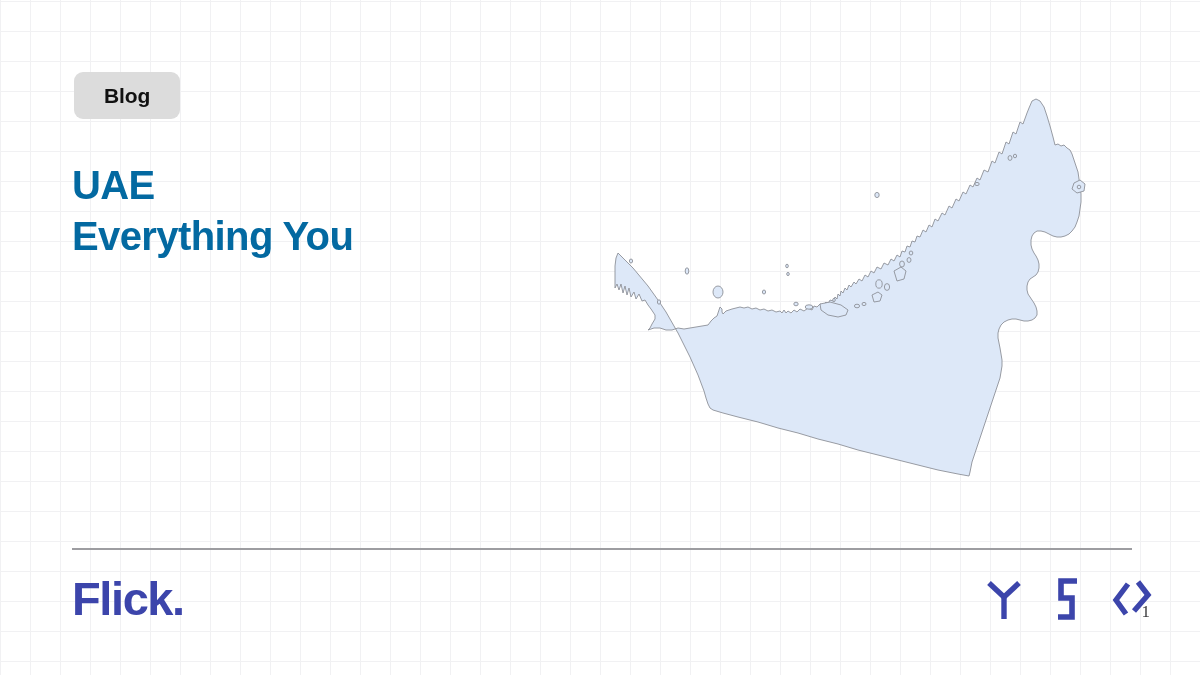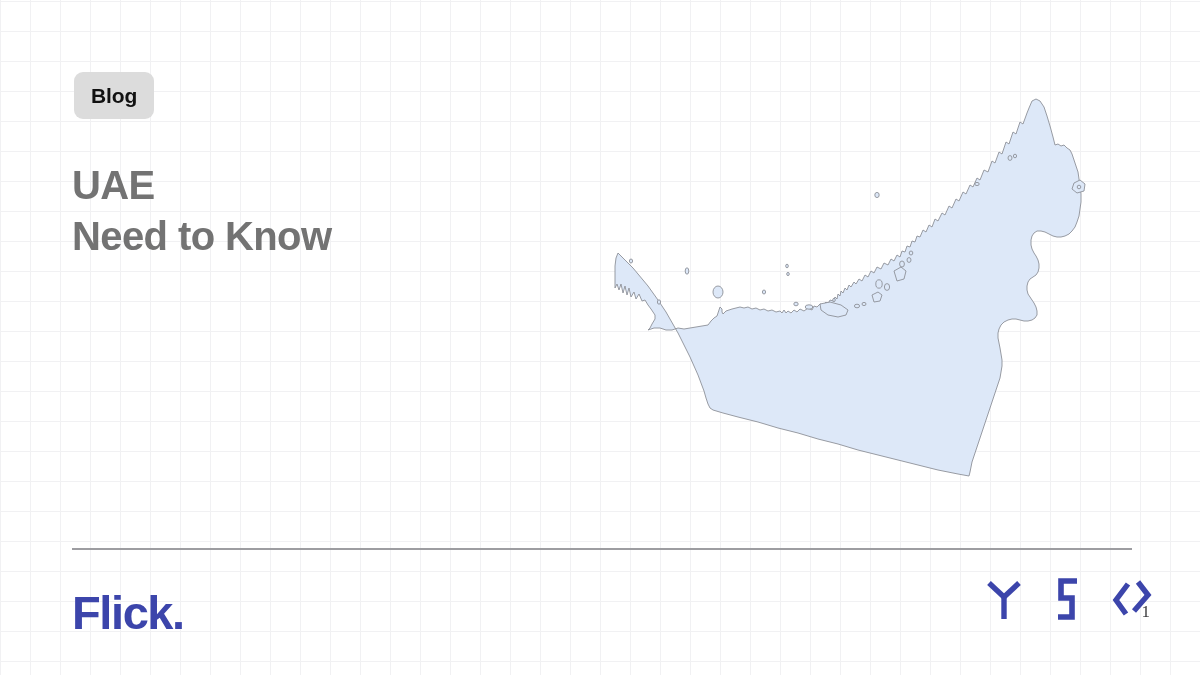"Blog" #blog-badge { padding: 0 17px -> 0 30px }
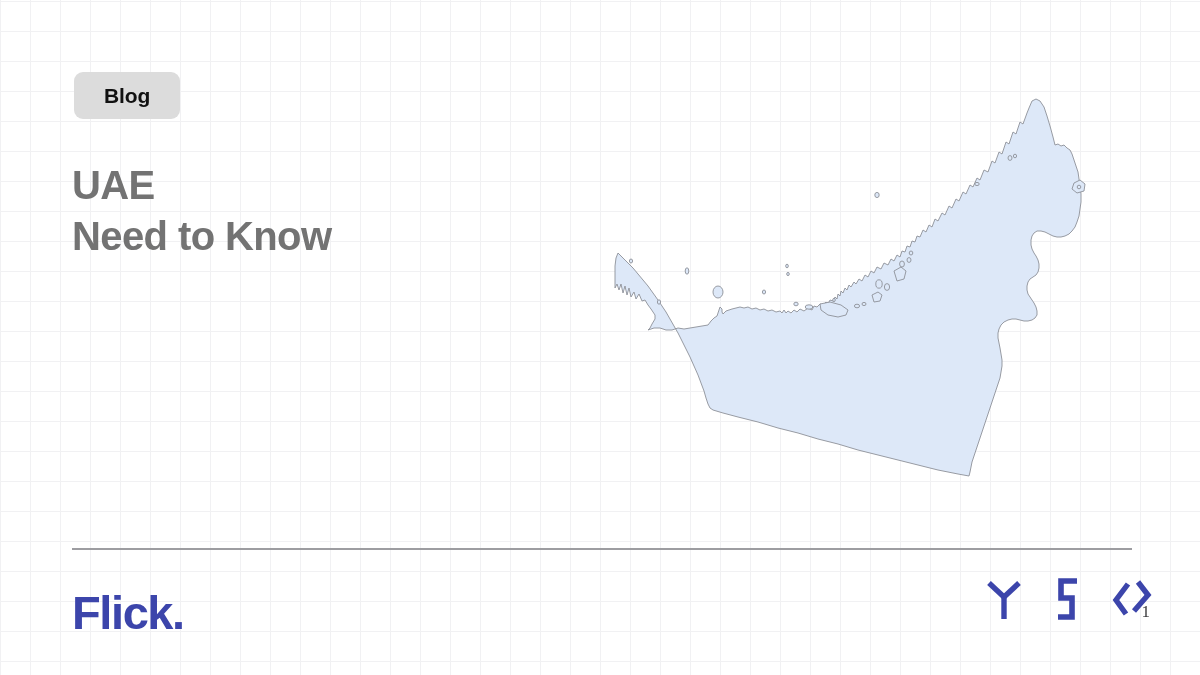"UAE" #headline .h-line { color: #737373 -> #0369a1 }
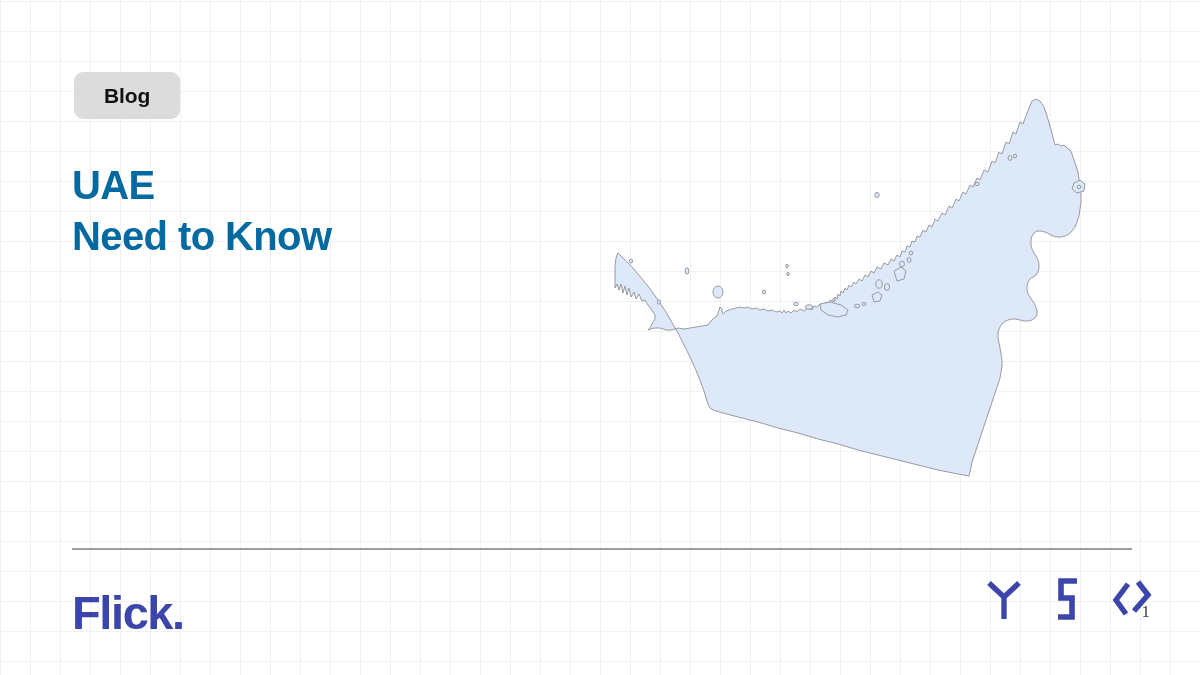"Everything You" span.h-line { html: none -> <span>Everything You</span> }
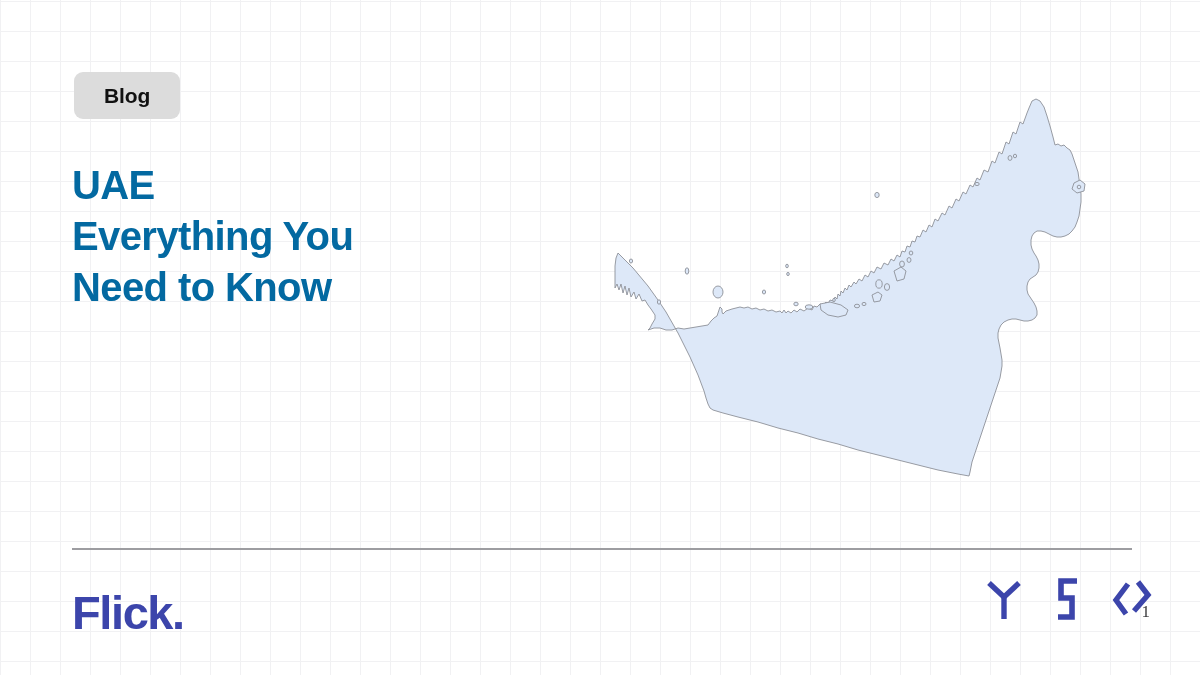"Need to Know" span.h-line { html: <span>Need to Know</span> -> none }
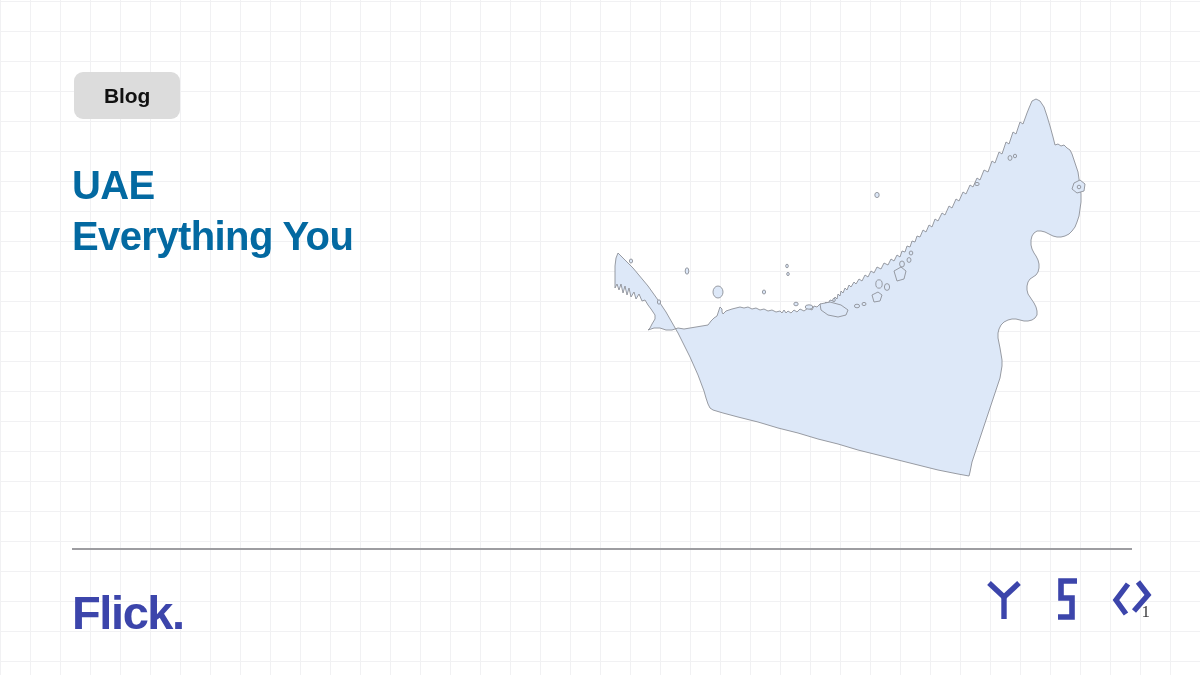"Flick." #brand-logo { margin-top: 14px -> none }
